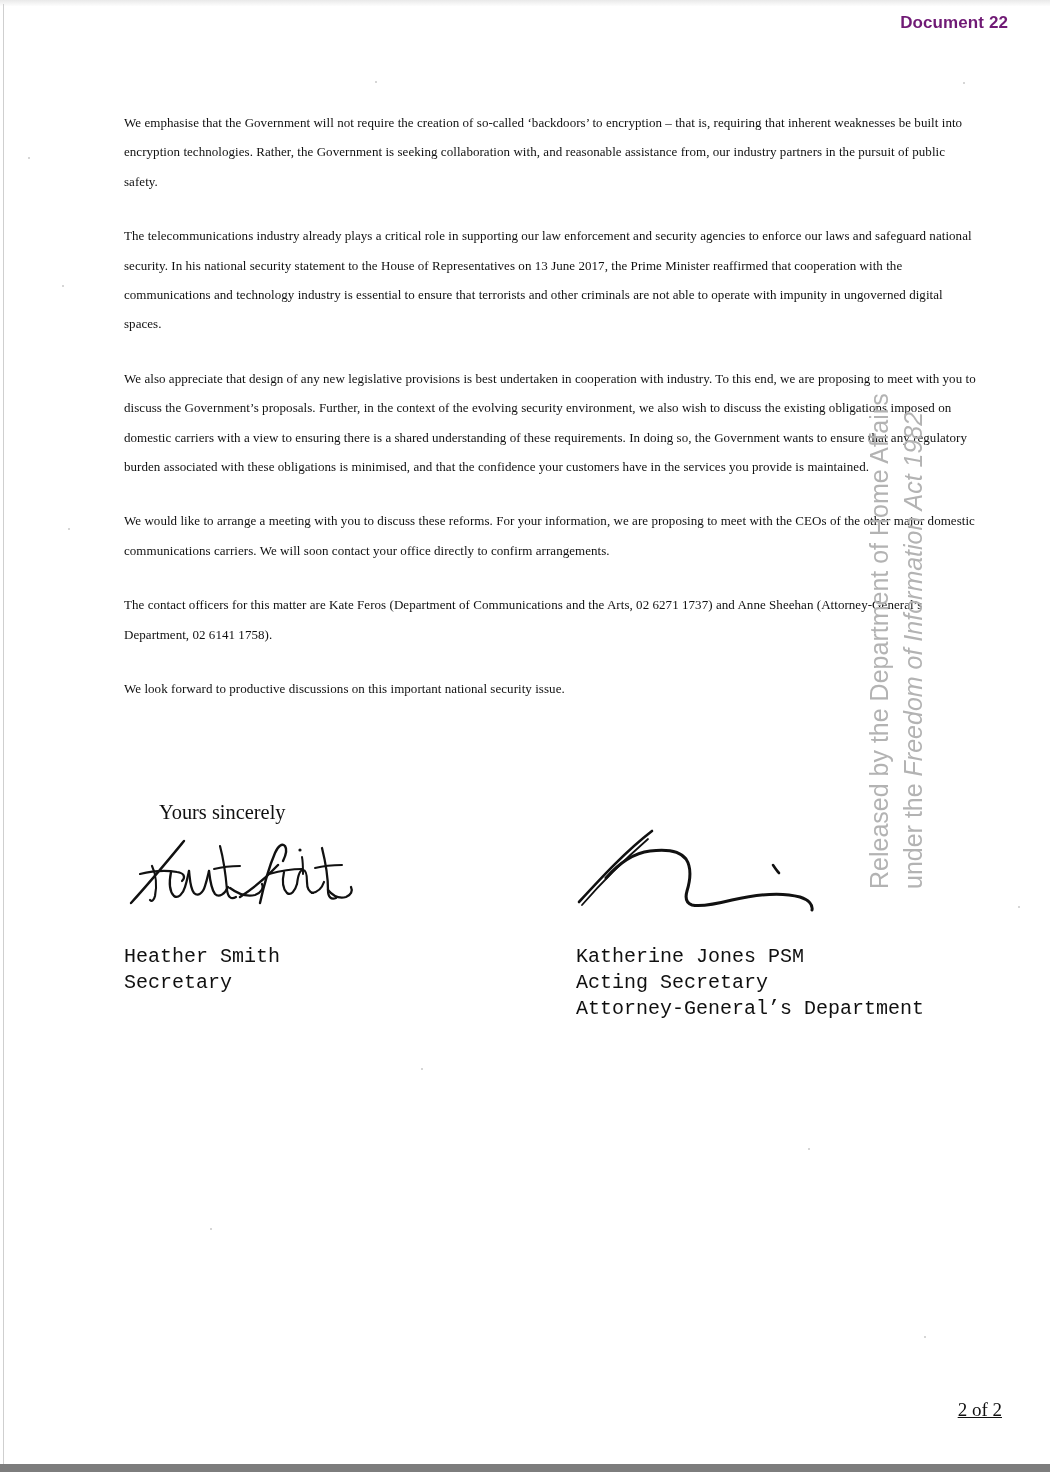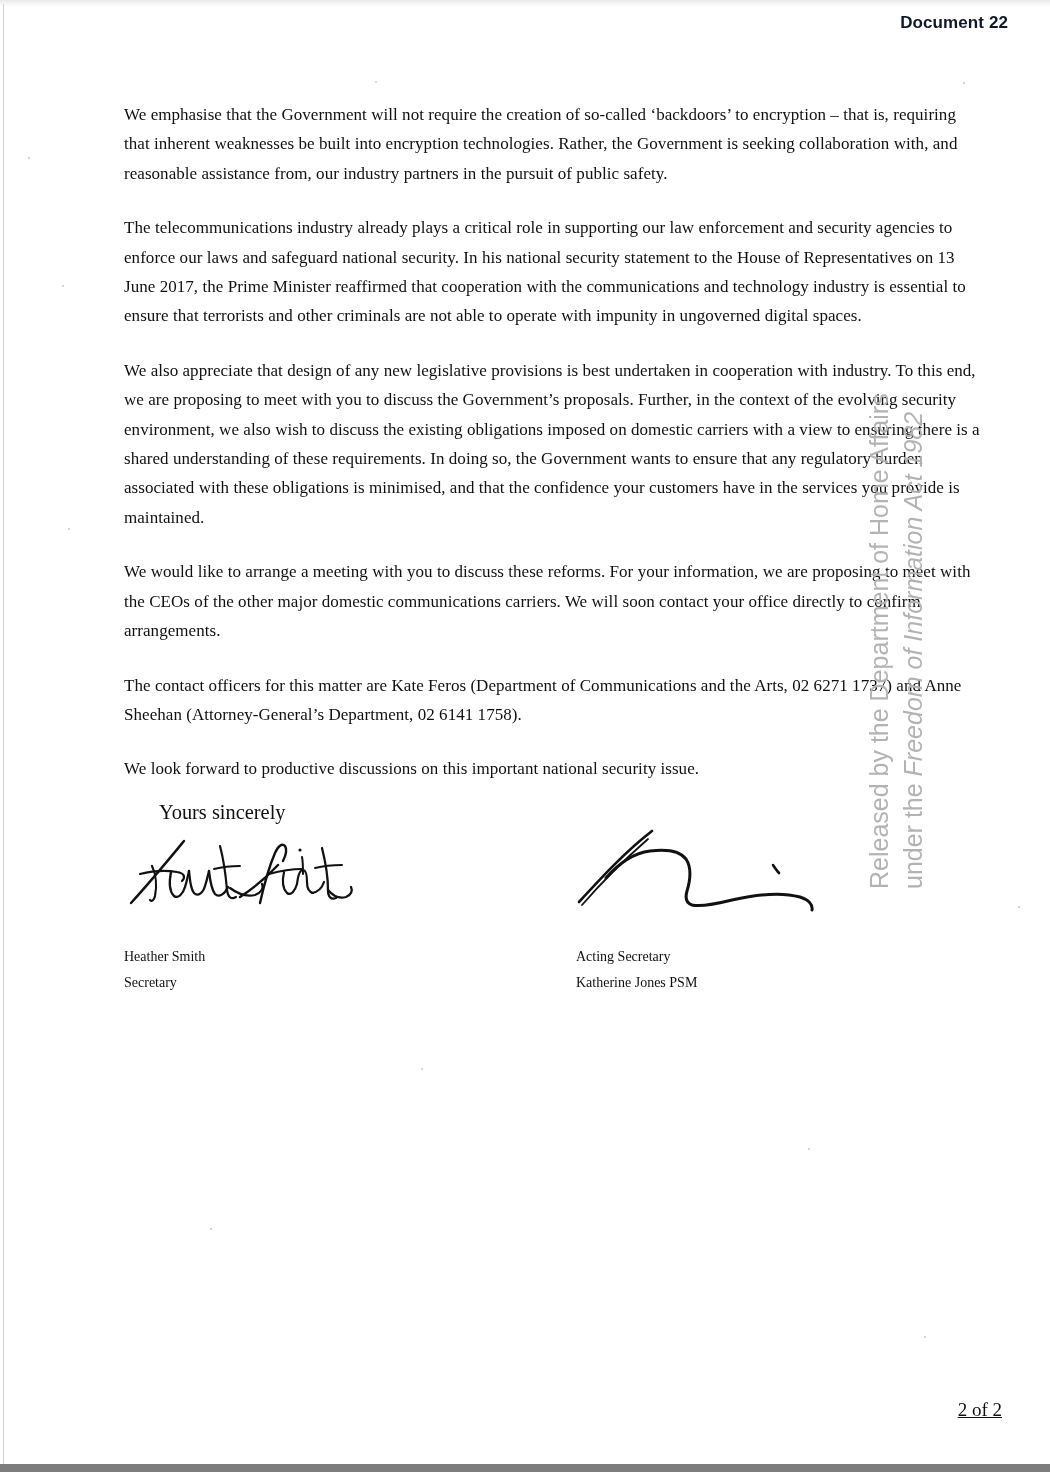"Document 22" .doc-tag { color: #0f172a -> #701a75 }
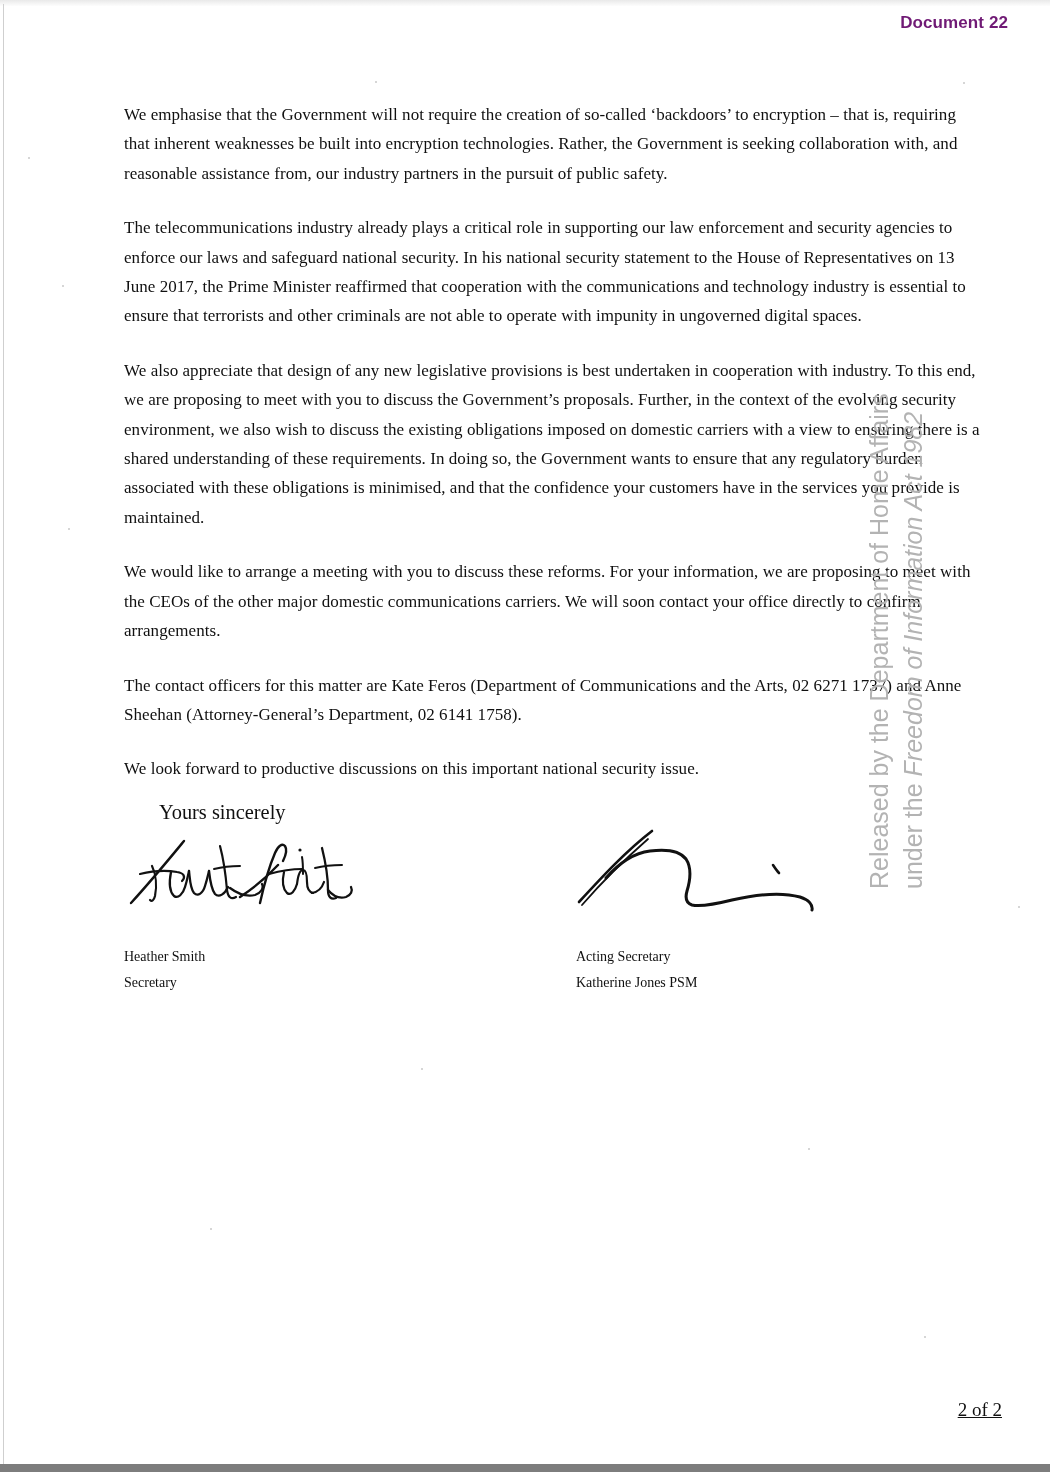"We emphasise that the Government" .body-copy p { font-size: 17px -> 13px; margin: 0 0 25px 0 -> 8px 0 25px 0 }
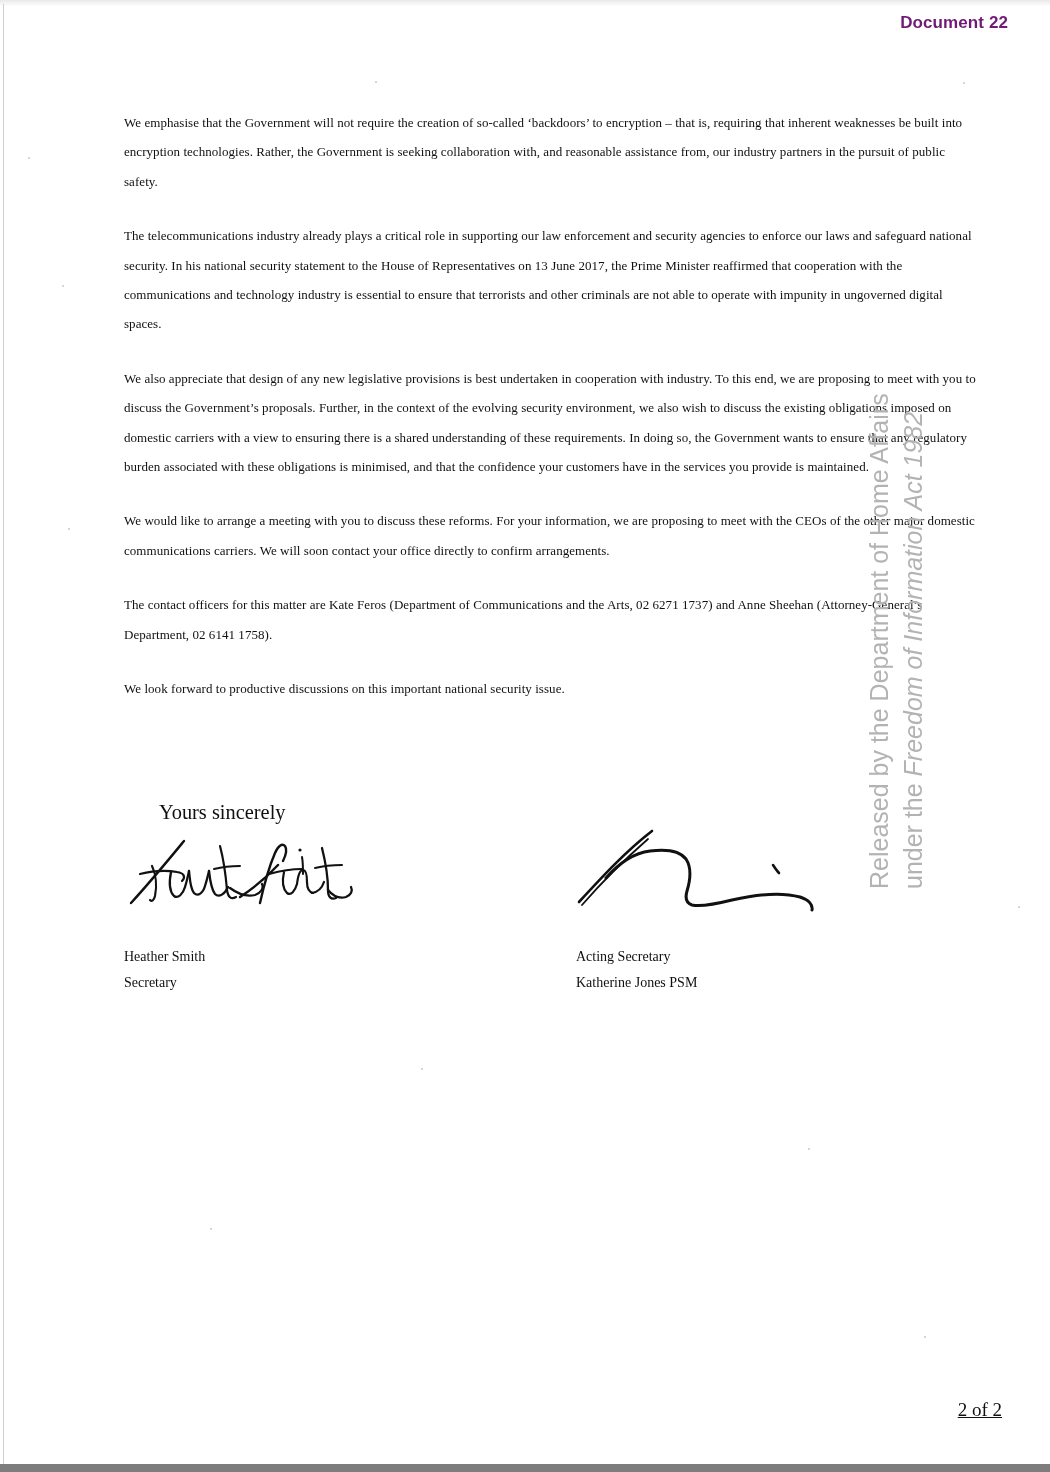"Heather Smith" .sig-block { font-family: none -> Liberation Mono, monospace; font-size: 14px -> 20px }
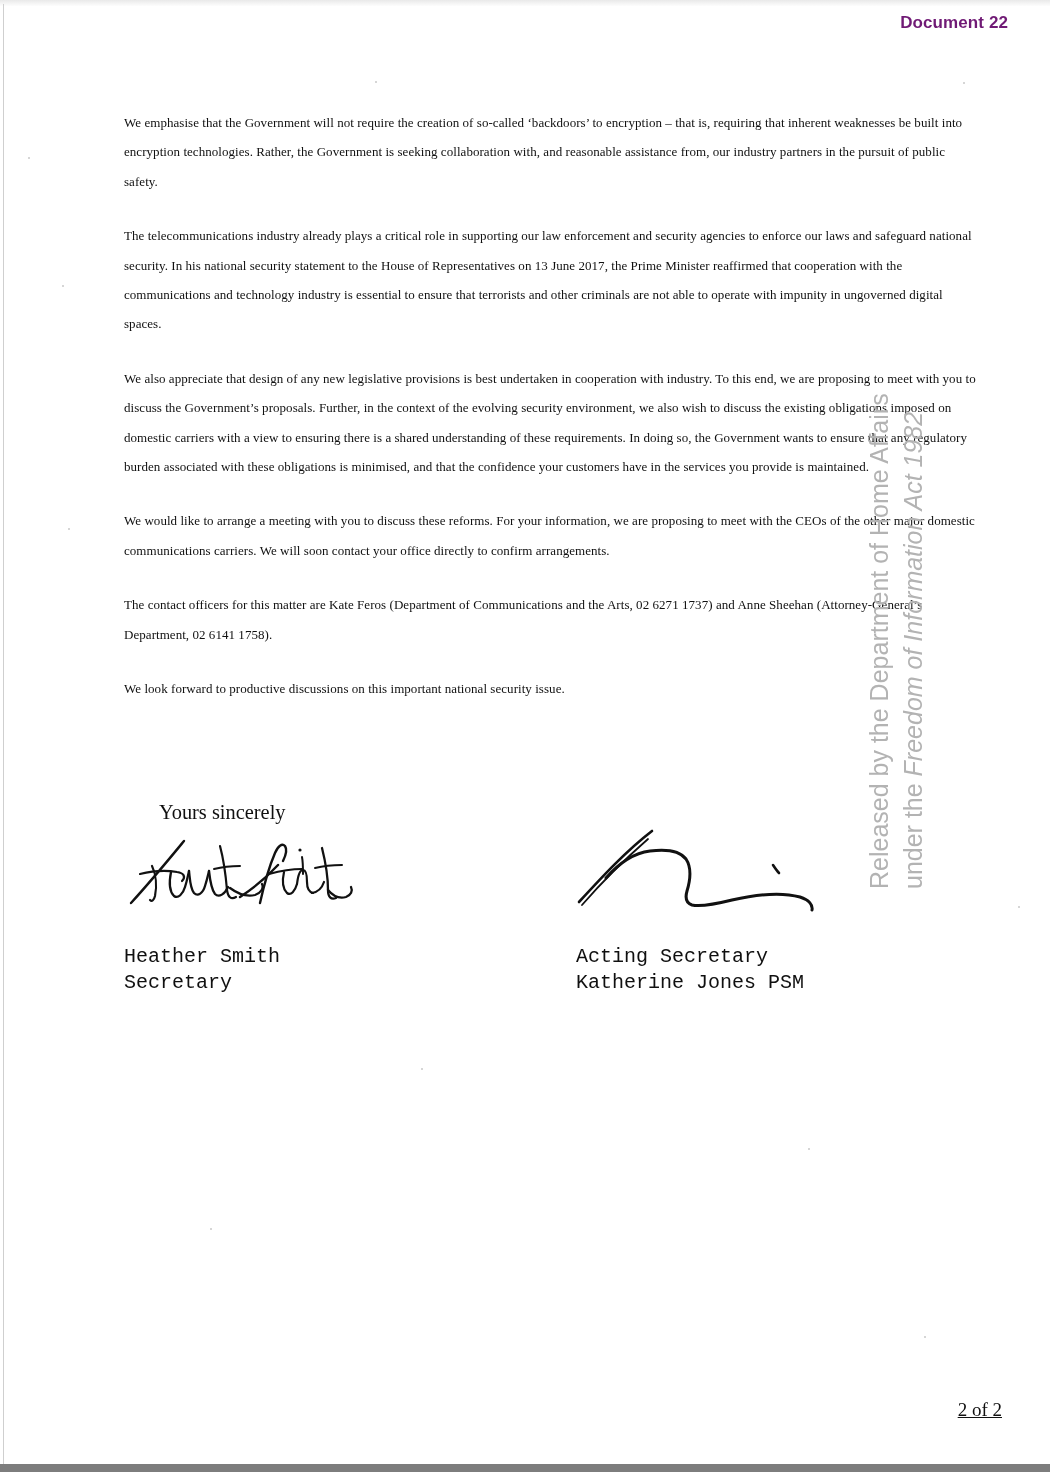"Acting Secretary" div { order: before "Katherine Jones PSM" -> after "Katherine Jones PSM" }
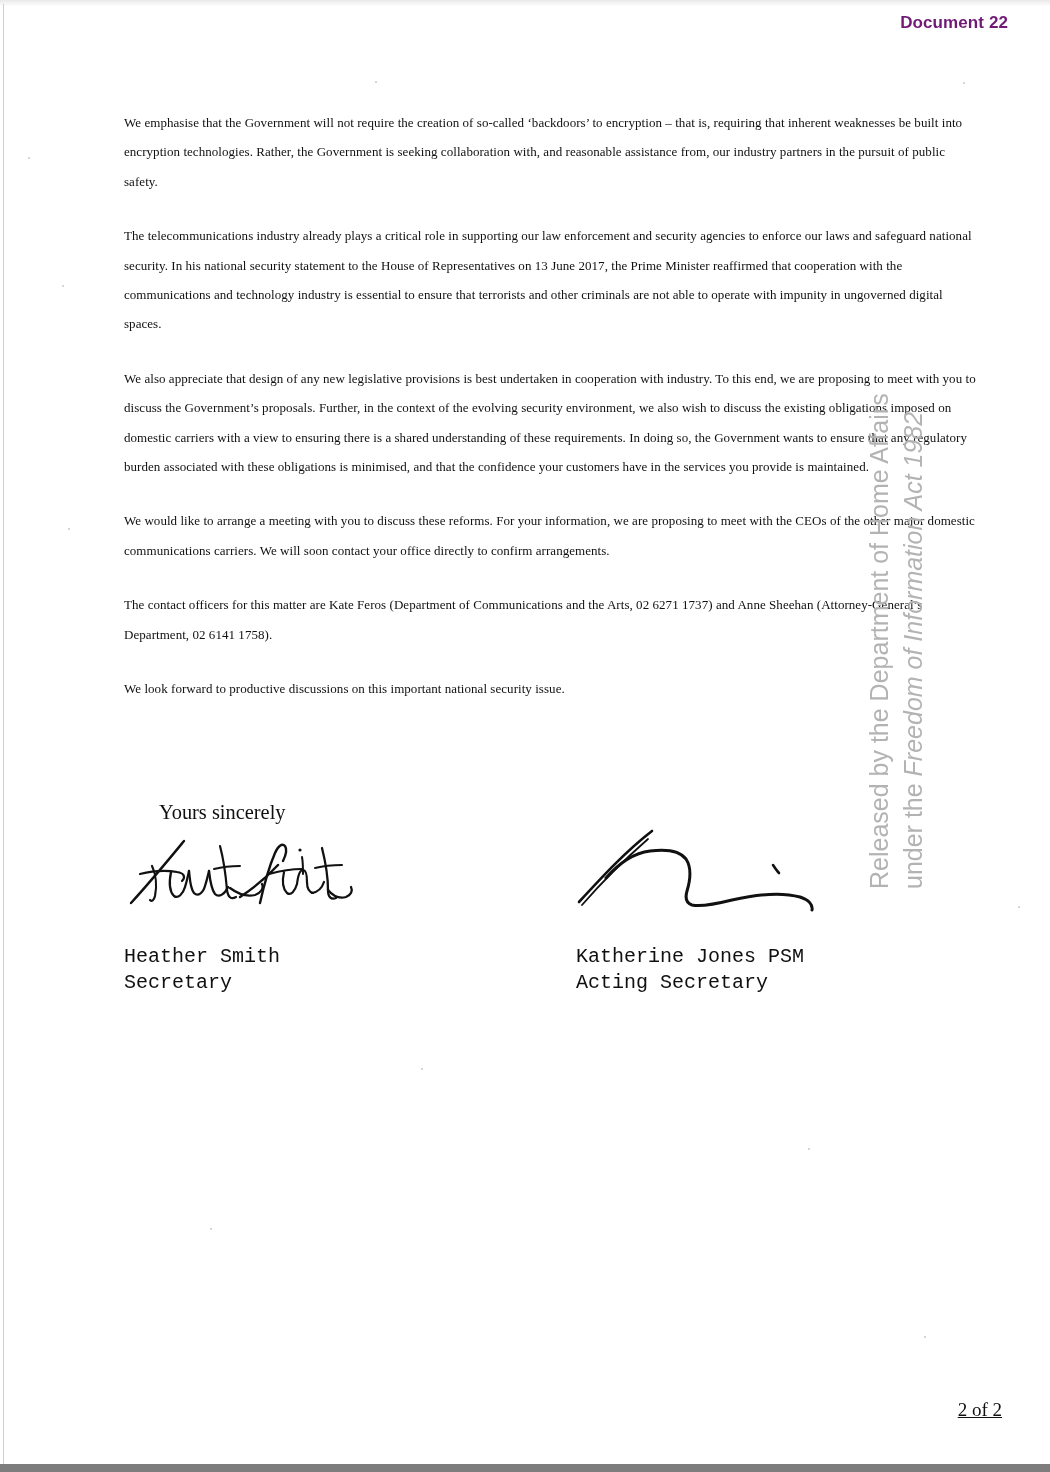"Attorney-General’s Department" div { html: none -> <div>Attorney-General’s Department</div> }
